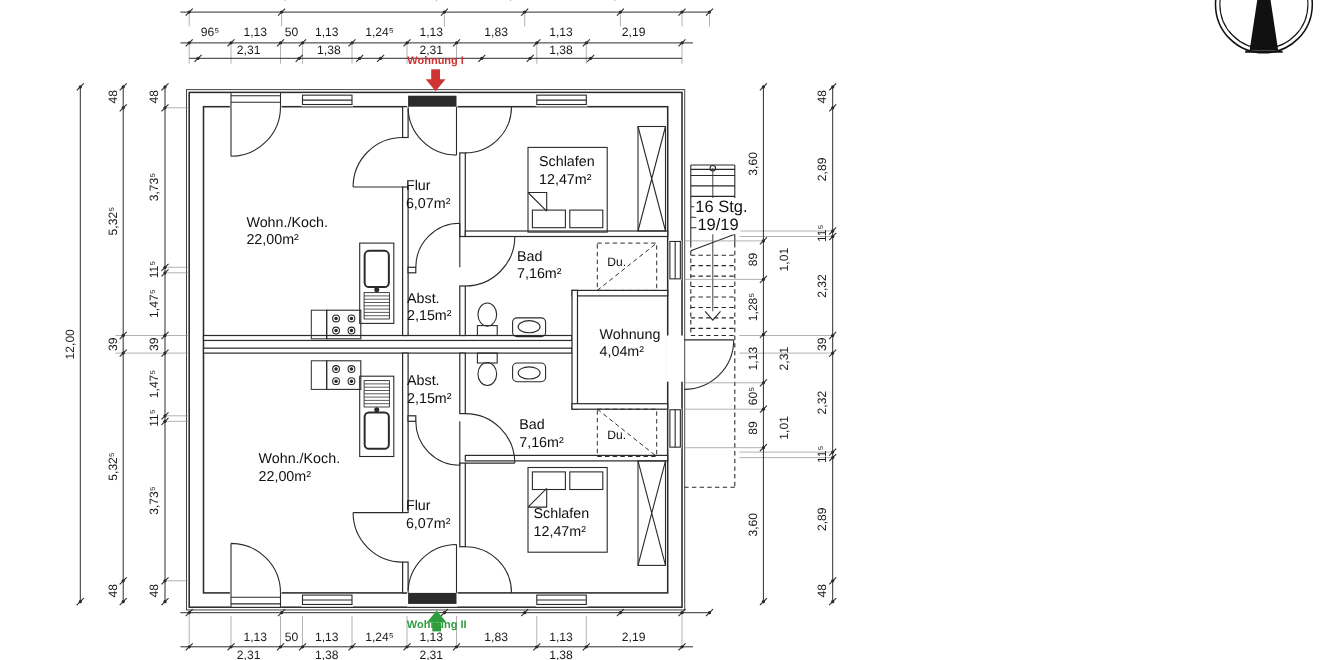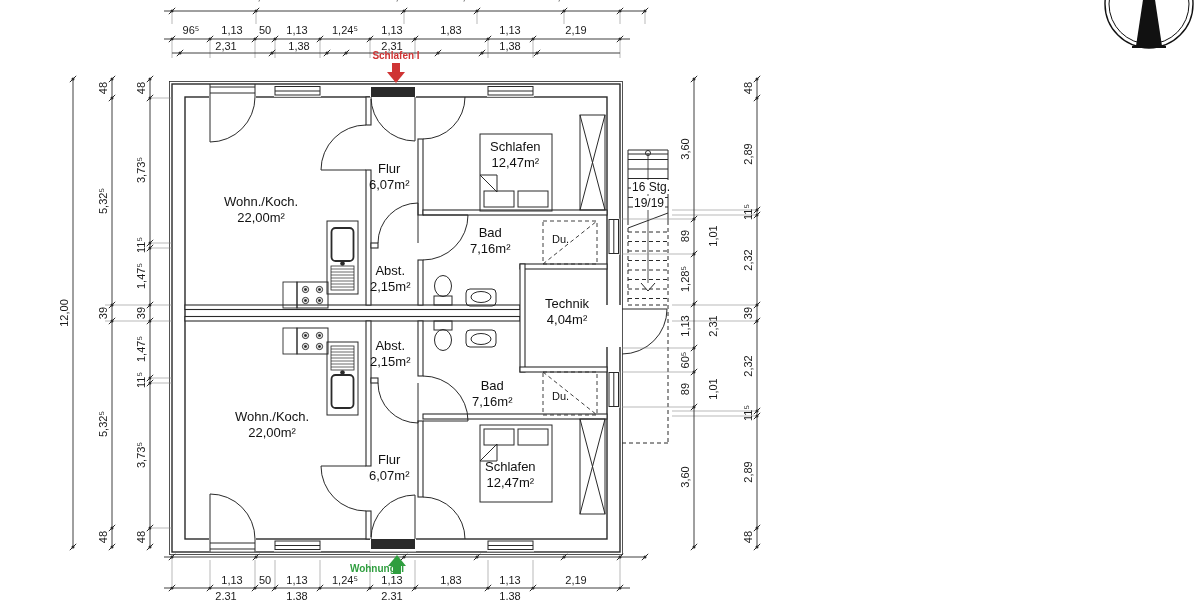"Schlafen I" div.marker { text: Schlafen -> Wohnung }
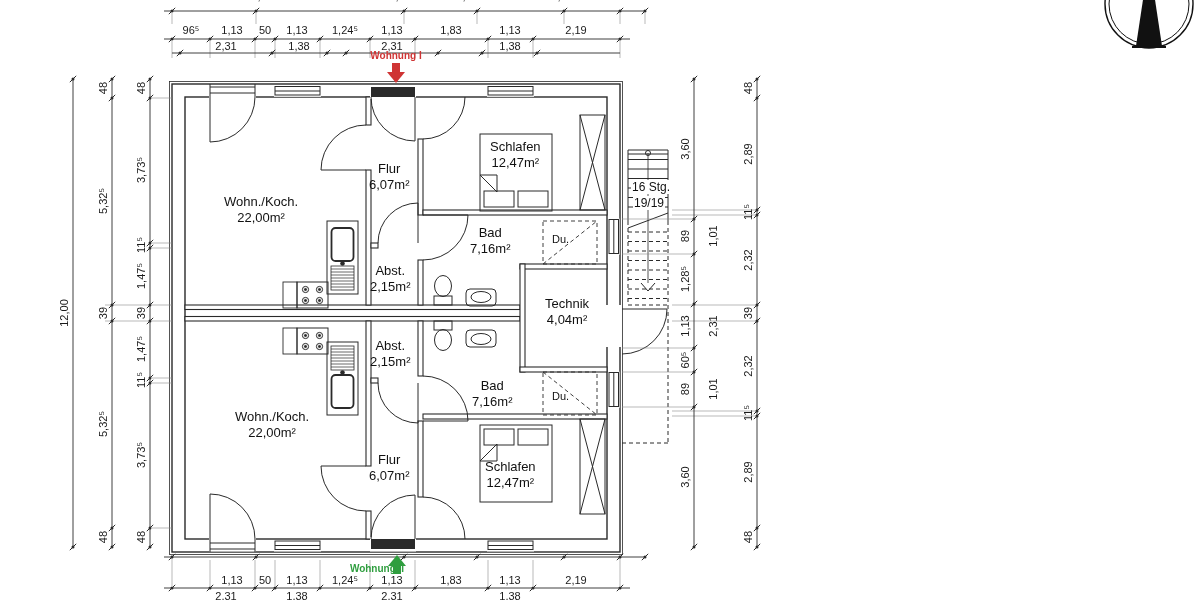"Schlafen" .room span { text-align: center -> none }
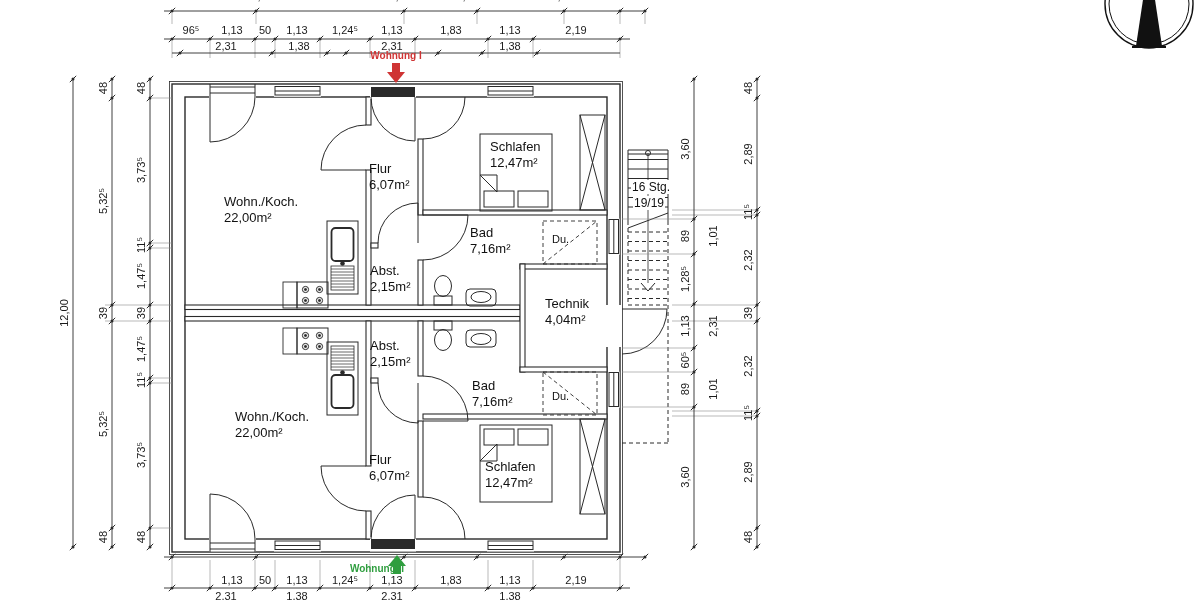"16 Stg." .small-label { font-size: 12px -> 15px }
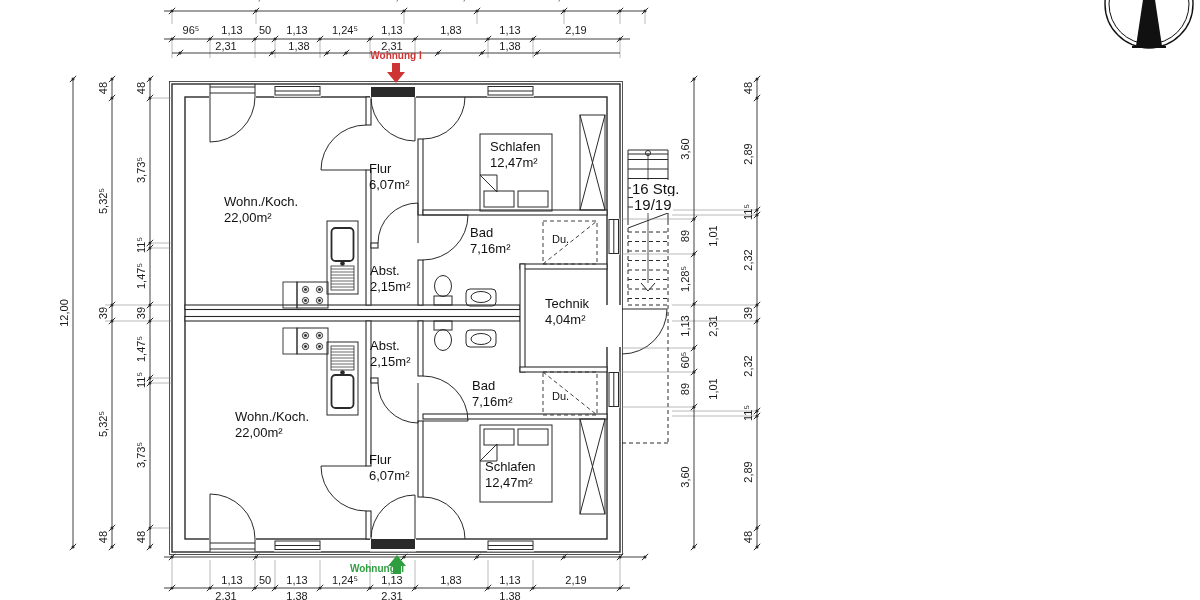"Technik" span { text: Technik -> Wohnung }
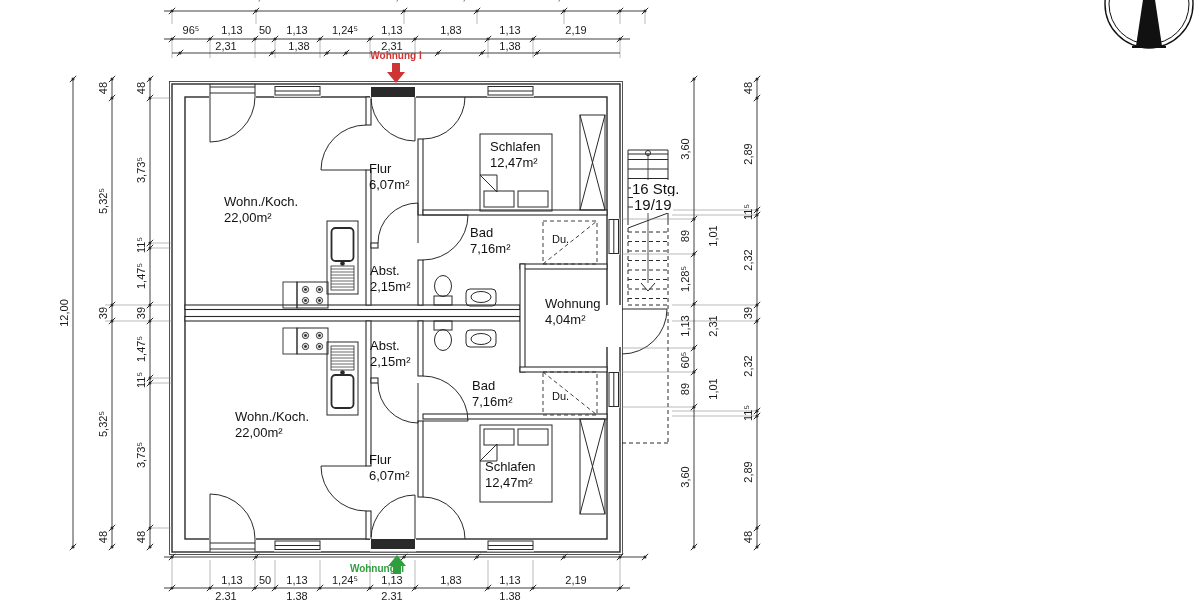"Wohnung II" div.marker { left: 332px -> 352px }
